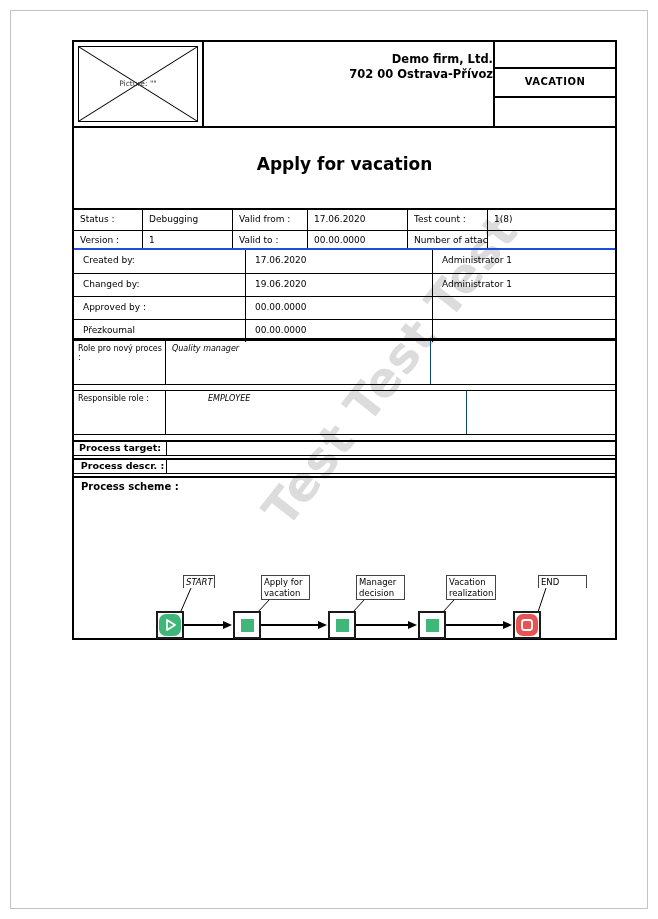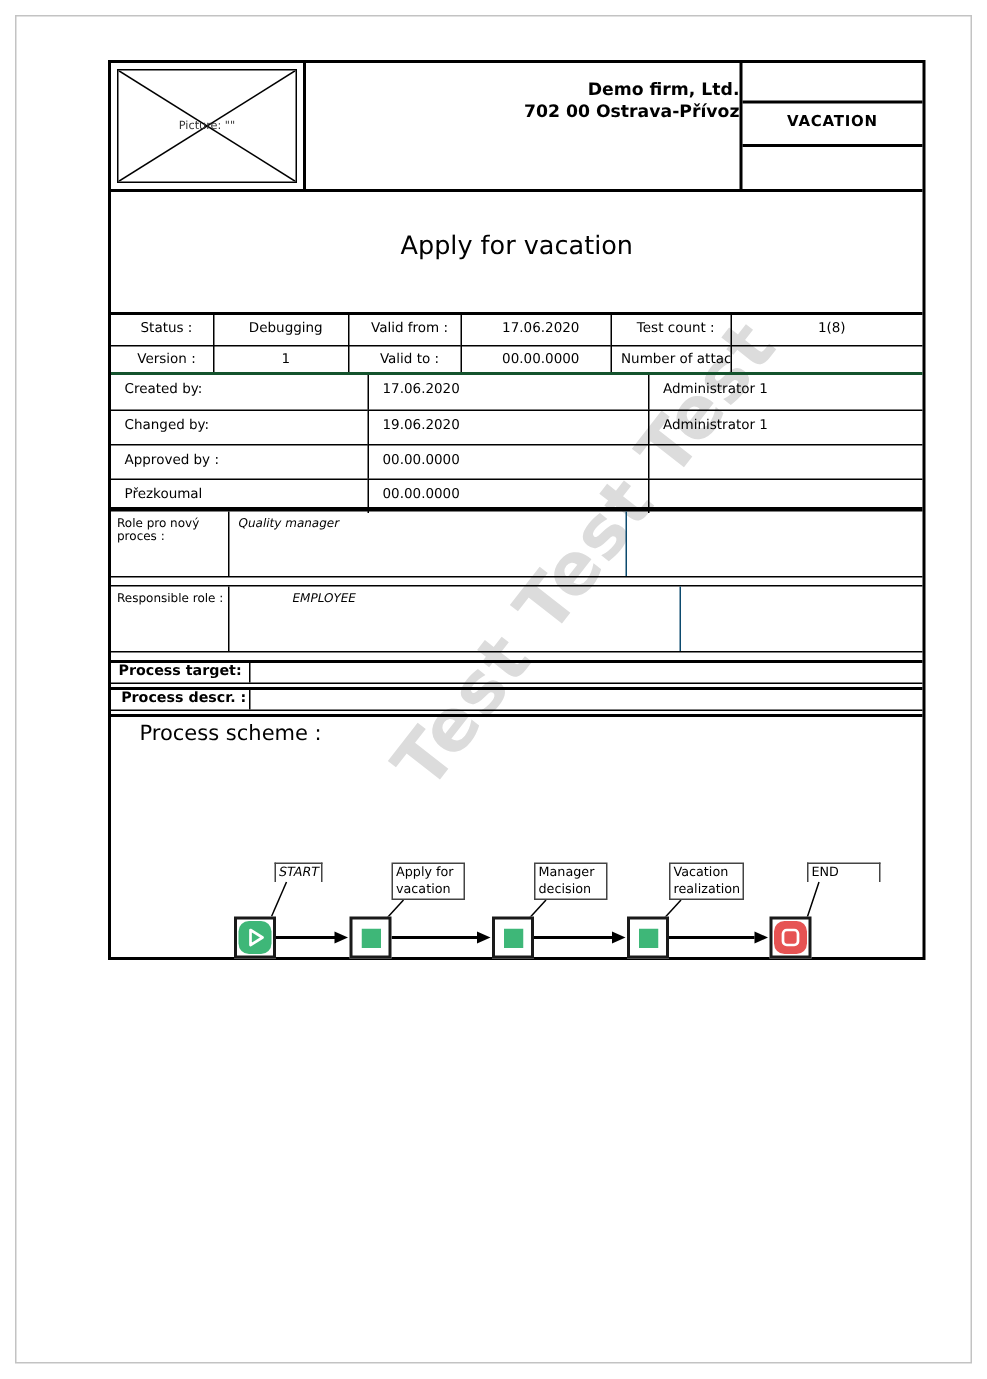"Apply for vacation" .title-sec { font-weight: normal -> bold }
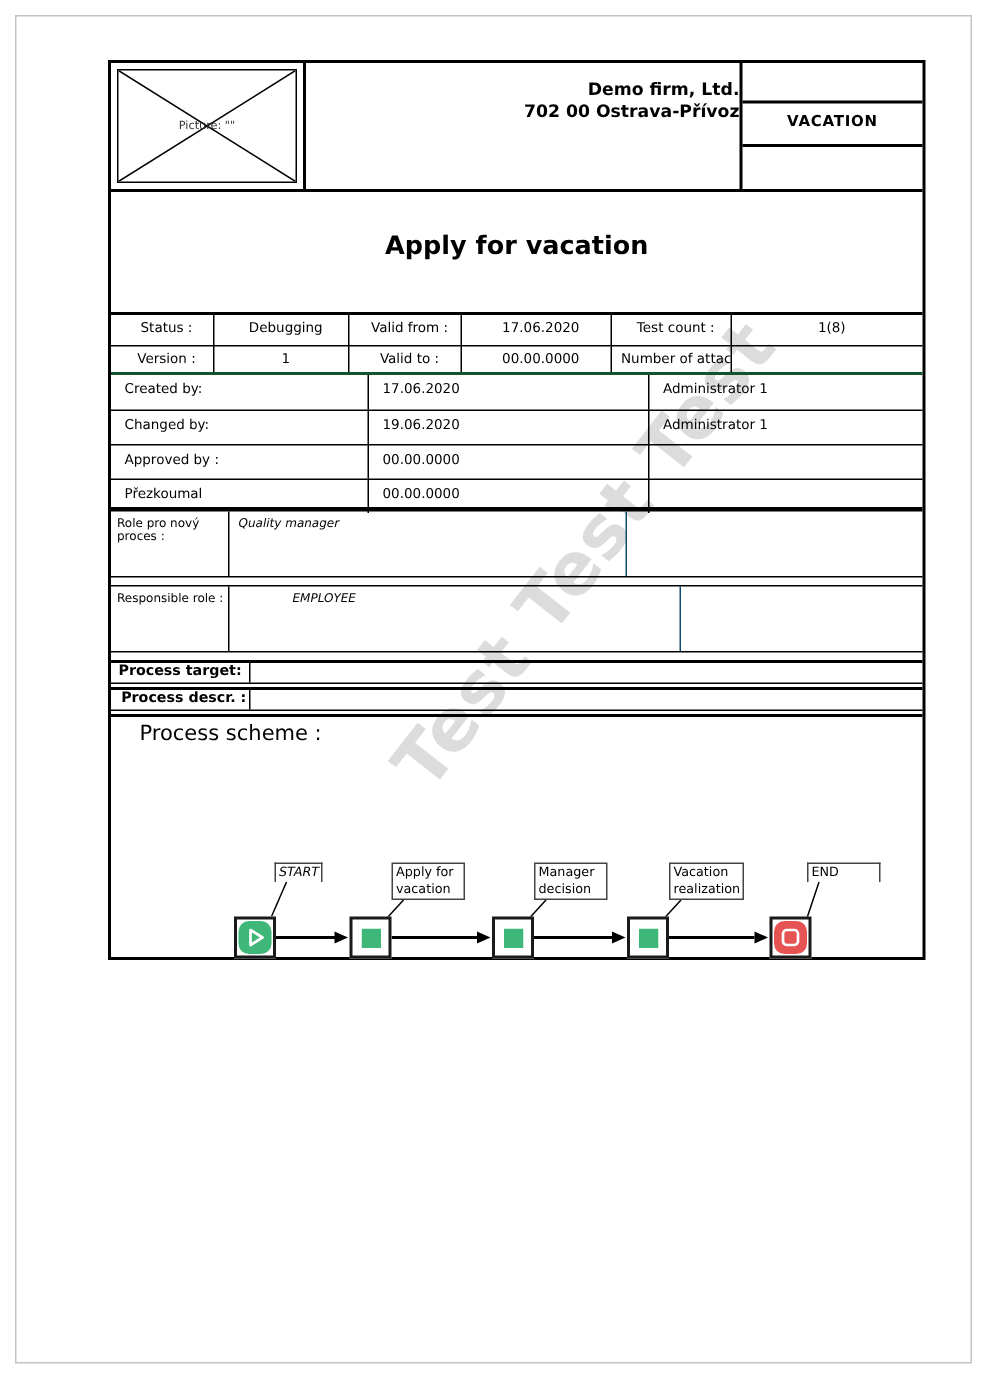"Status :" .status-tbl { text-align: center -> none }
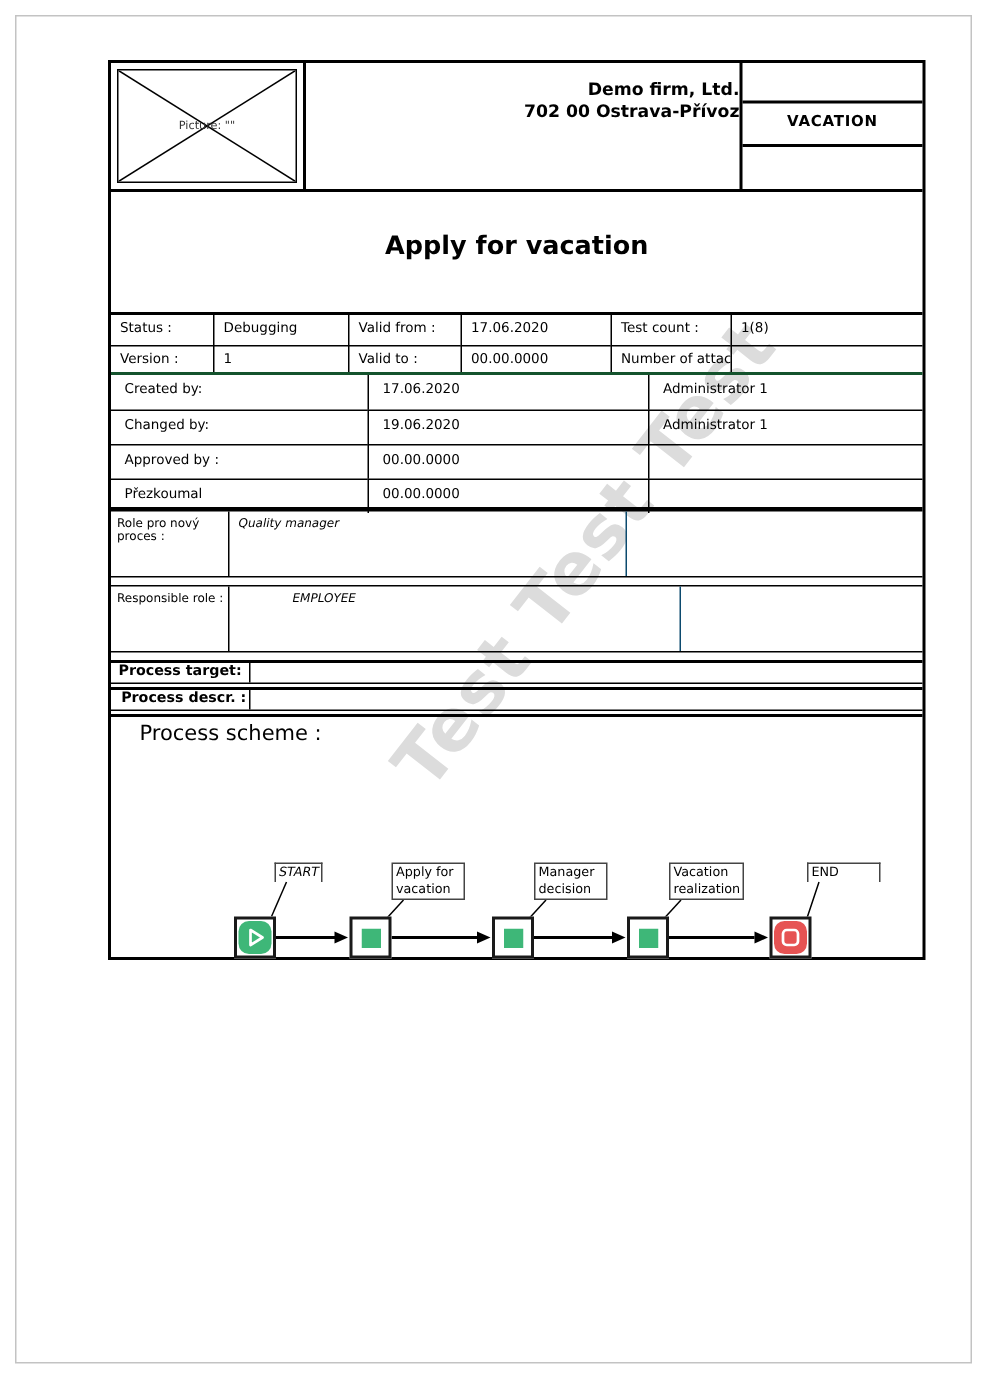"Created by:" .created-tbl { border-top: 2px solid #14532d -> 2px solid #1d4ed8 }
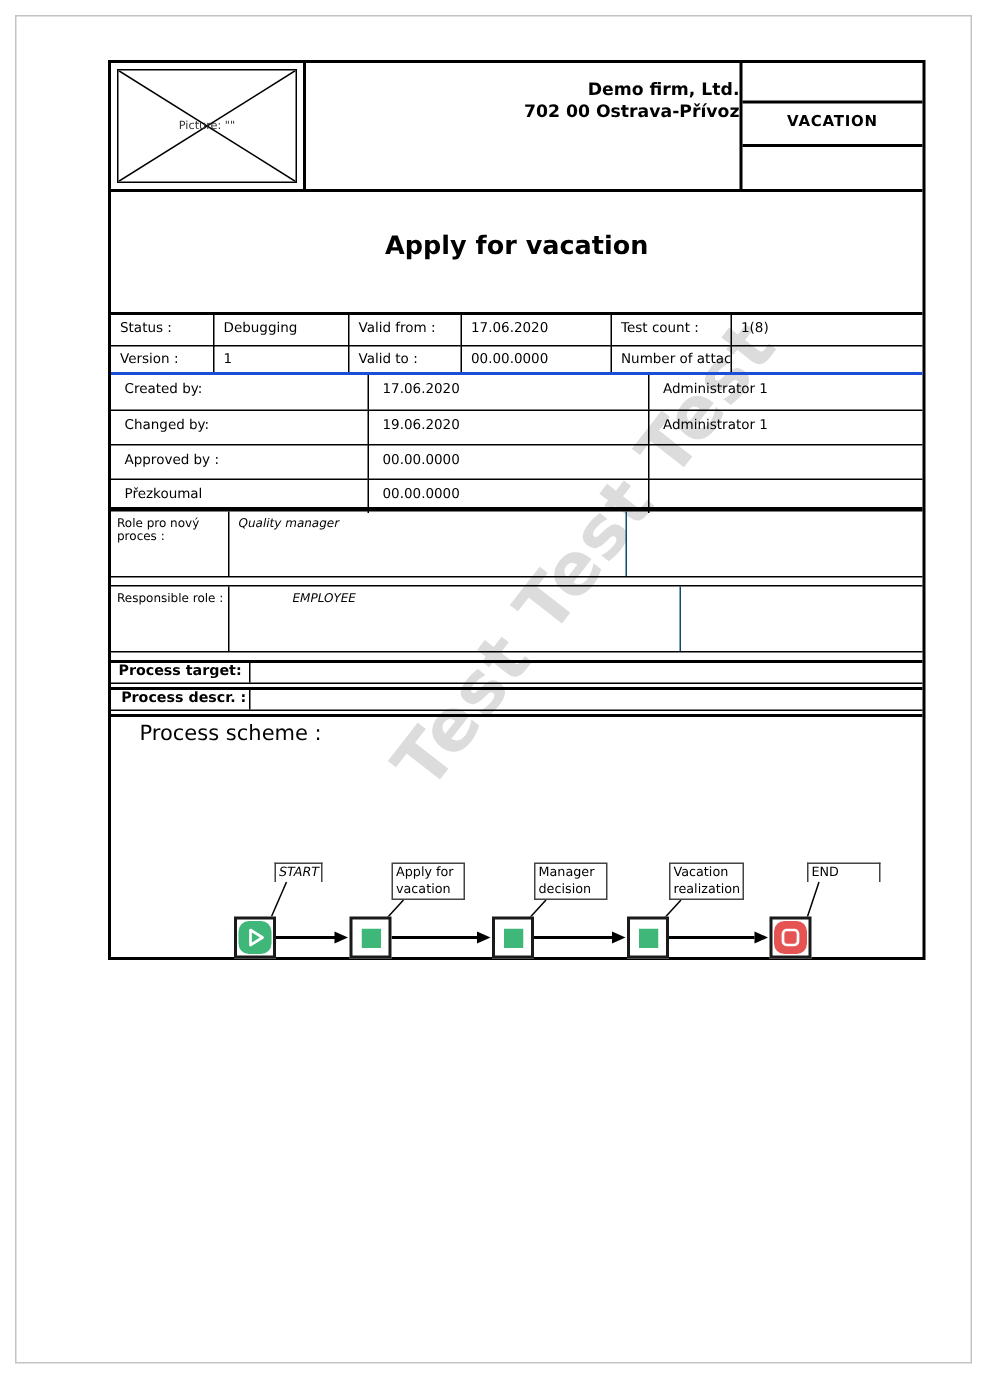"Role pro nový proces :" .role-label { width: 79px -> 92px }
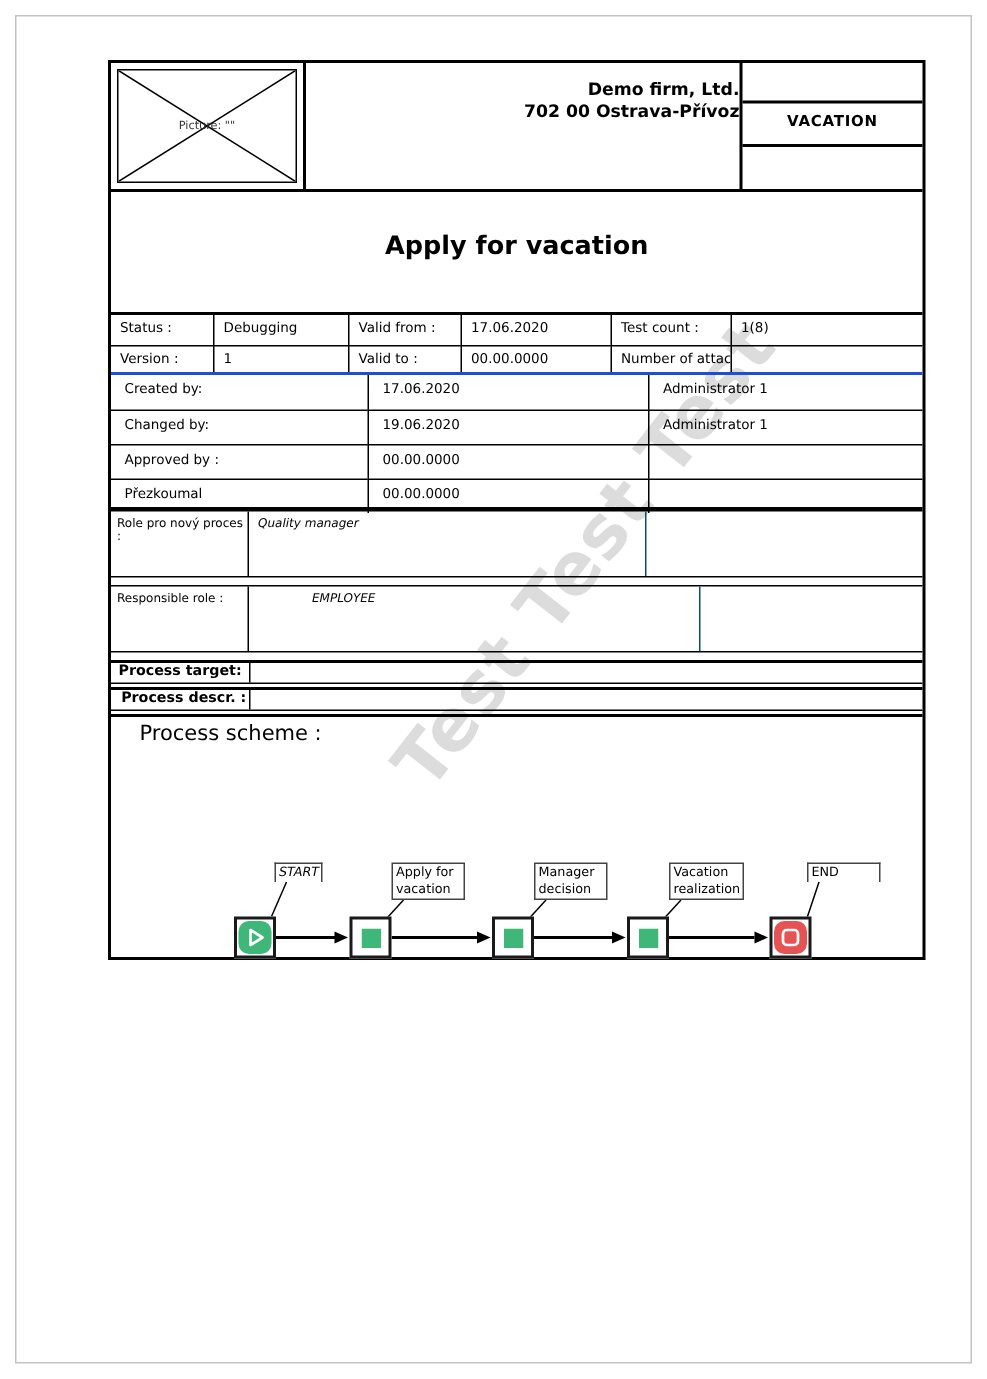"Process scheme :" .scheme-label { font-size: 14px -> 10px; font-weight: normal -> bold; left: 19px -> 7px }
